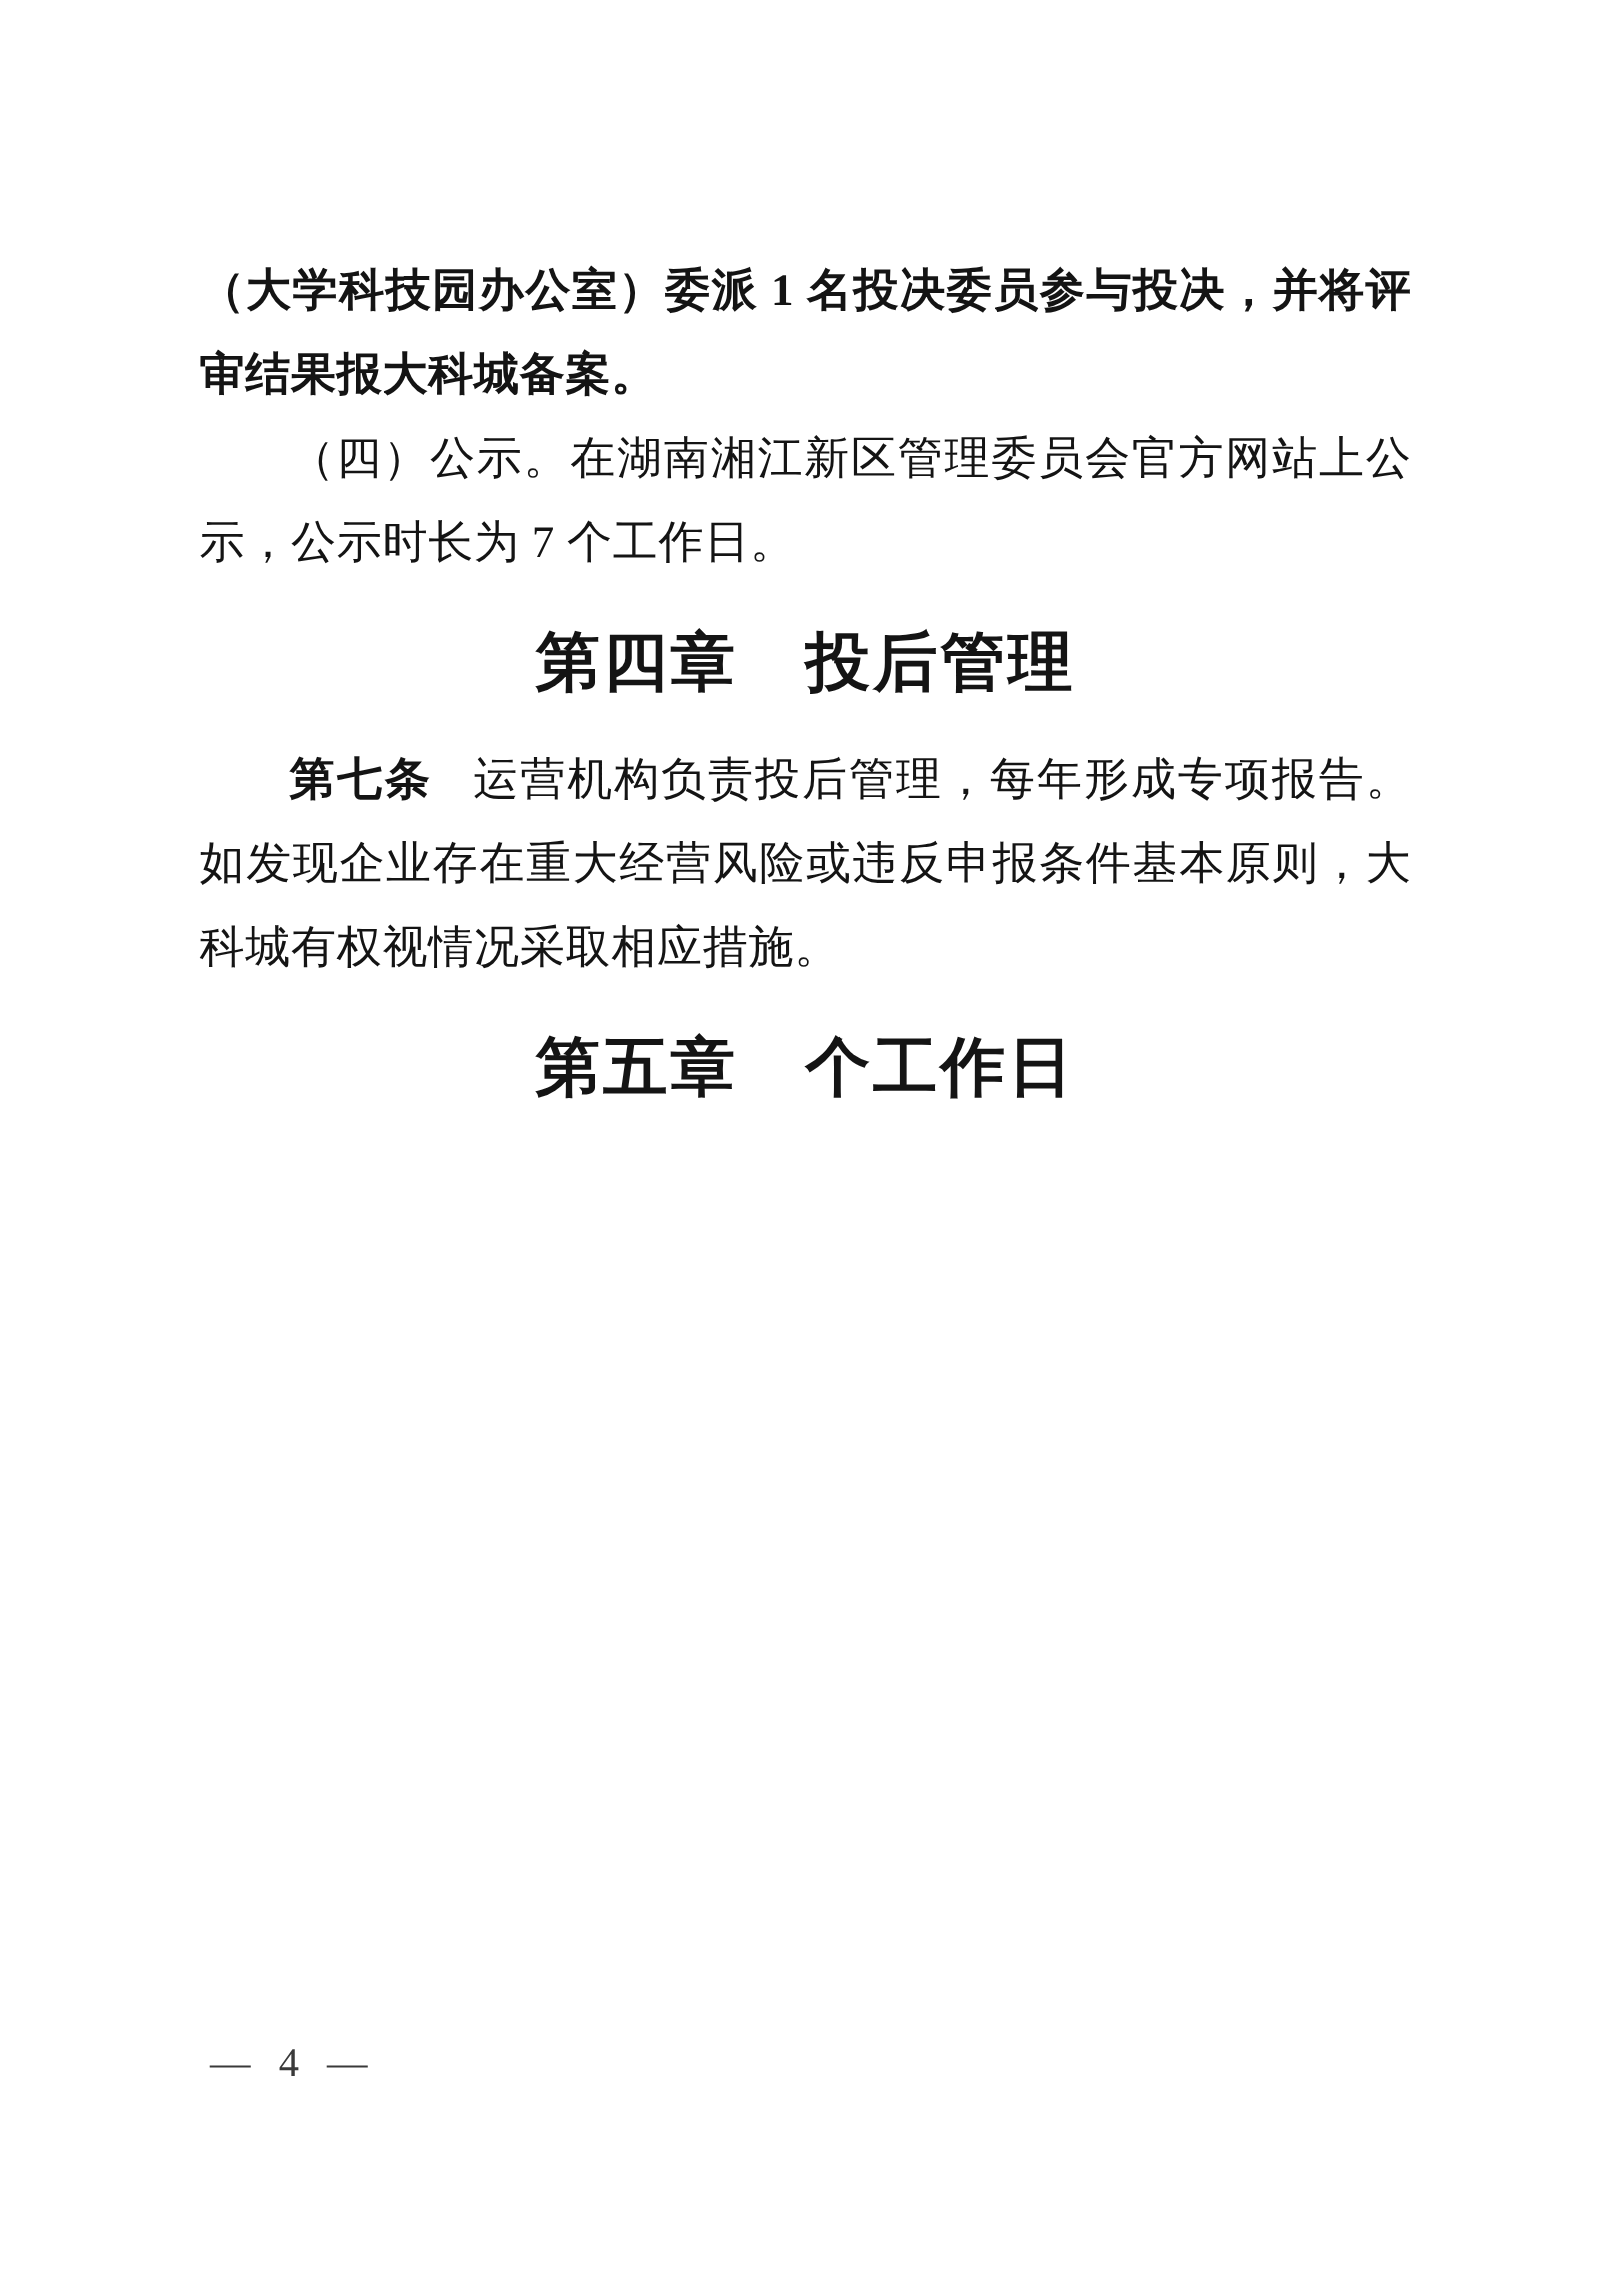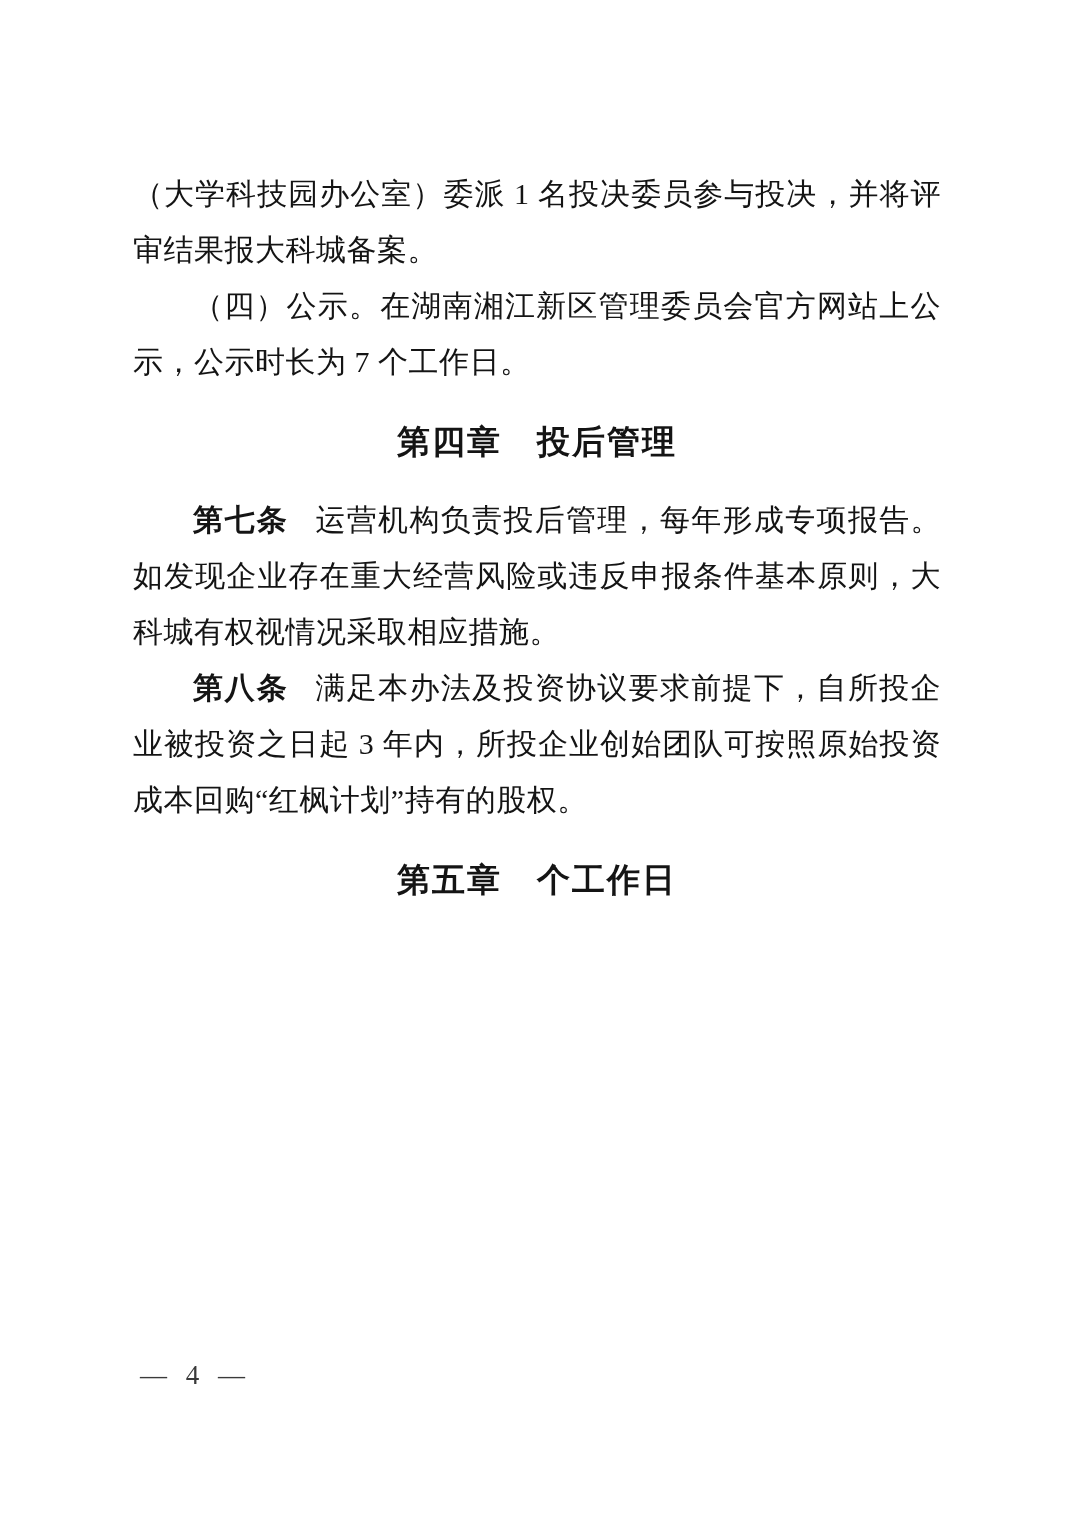"（大学科技园办公室）委派 1 名投决委员参与投决，并将评审结果报大科城备案。" .para.no-indent { font-weight: none -> bold }
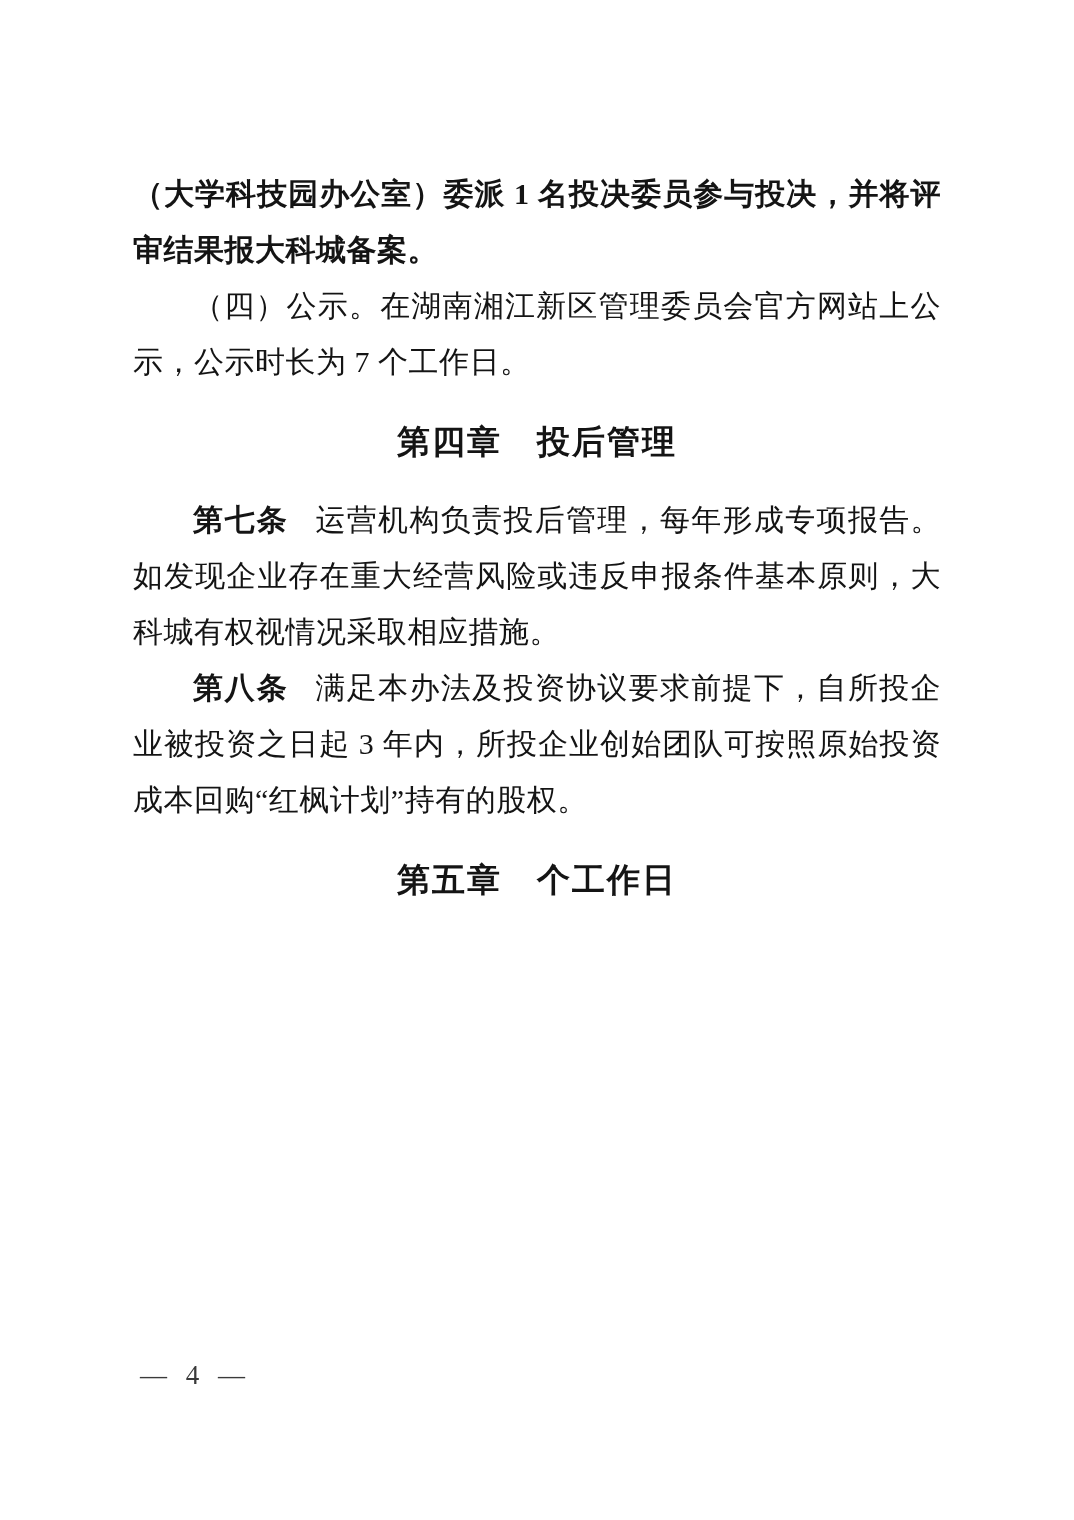"第四章 投后管理" .chapter { font-size: 33px -> 43px }
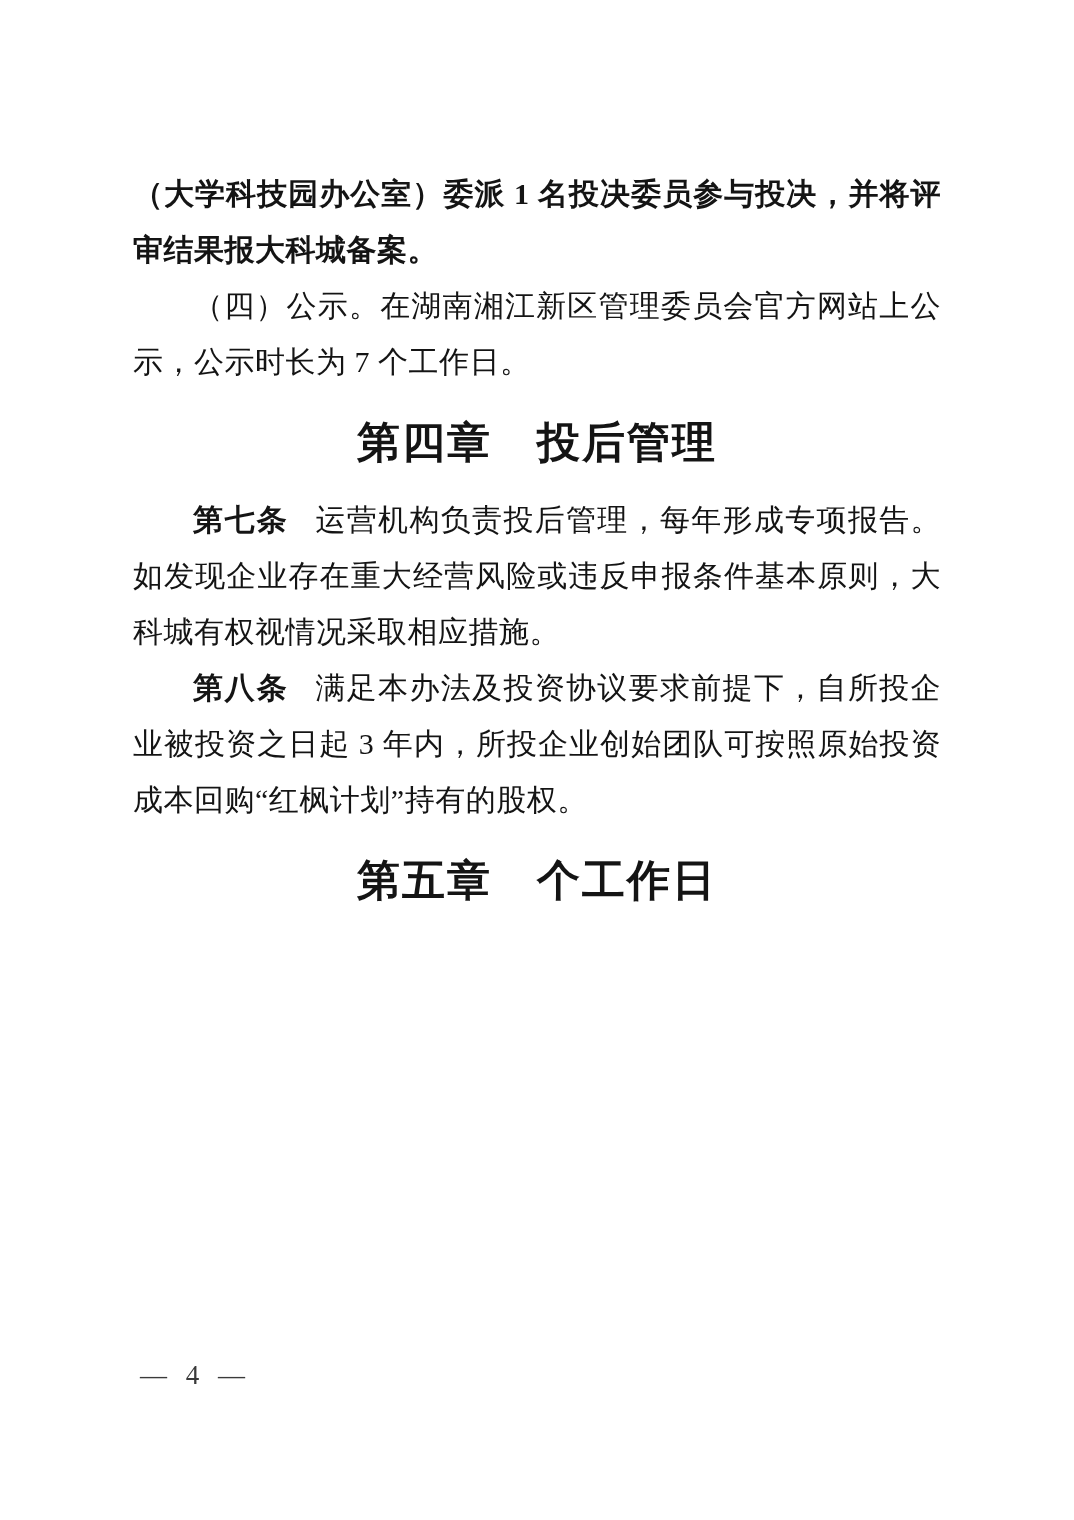"第八条 满足本办法及投资协议要求前提下，自所投企业被投资之日起 3" p.para { html: <p><span>第八条</span><span>满足本办法及投资协议要求前提下，自所投企业被投资之日起 3 年内，所投企业创始团队可按照原始投资成本回购“红枫计划”持有的股权。</span></p> -> none }
